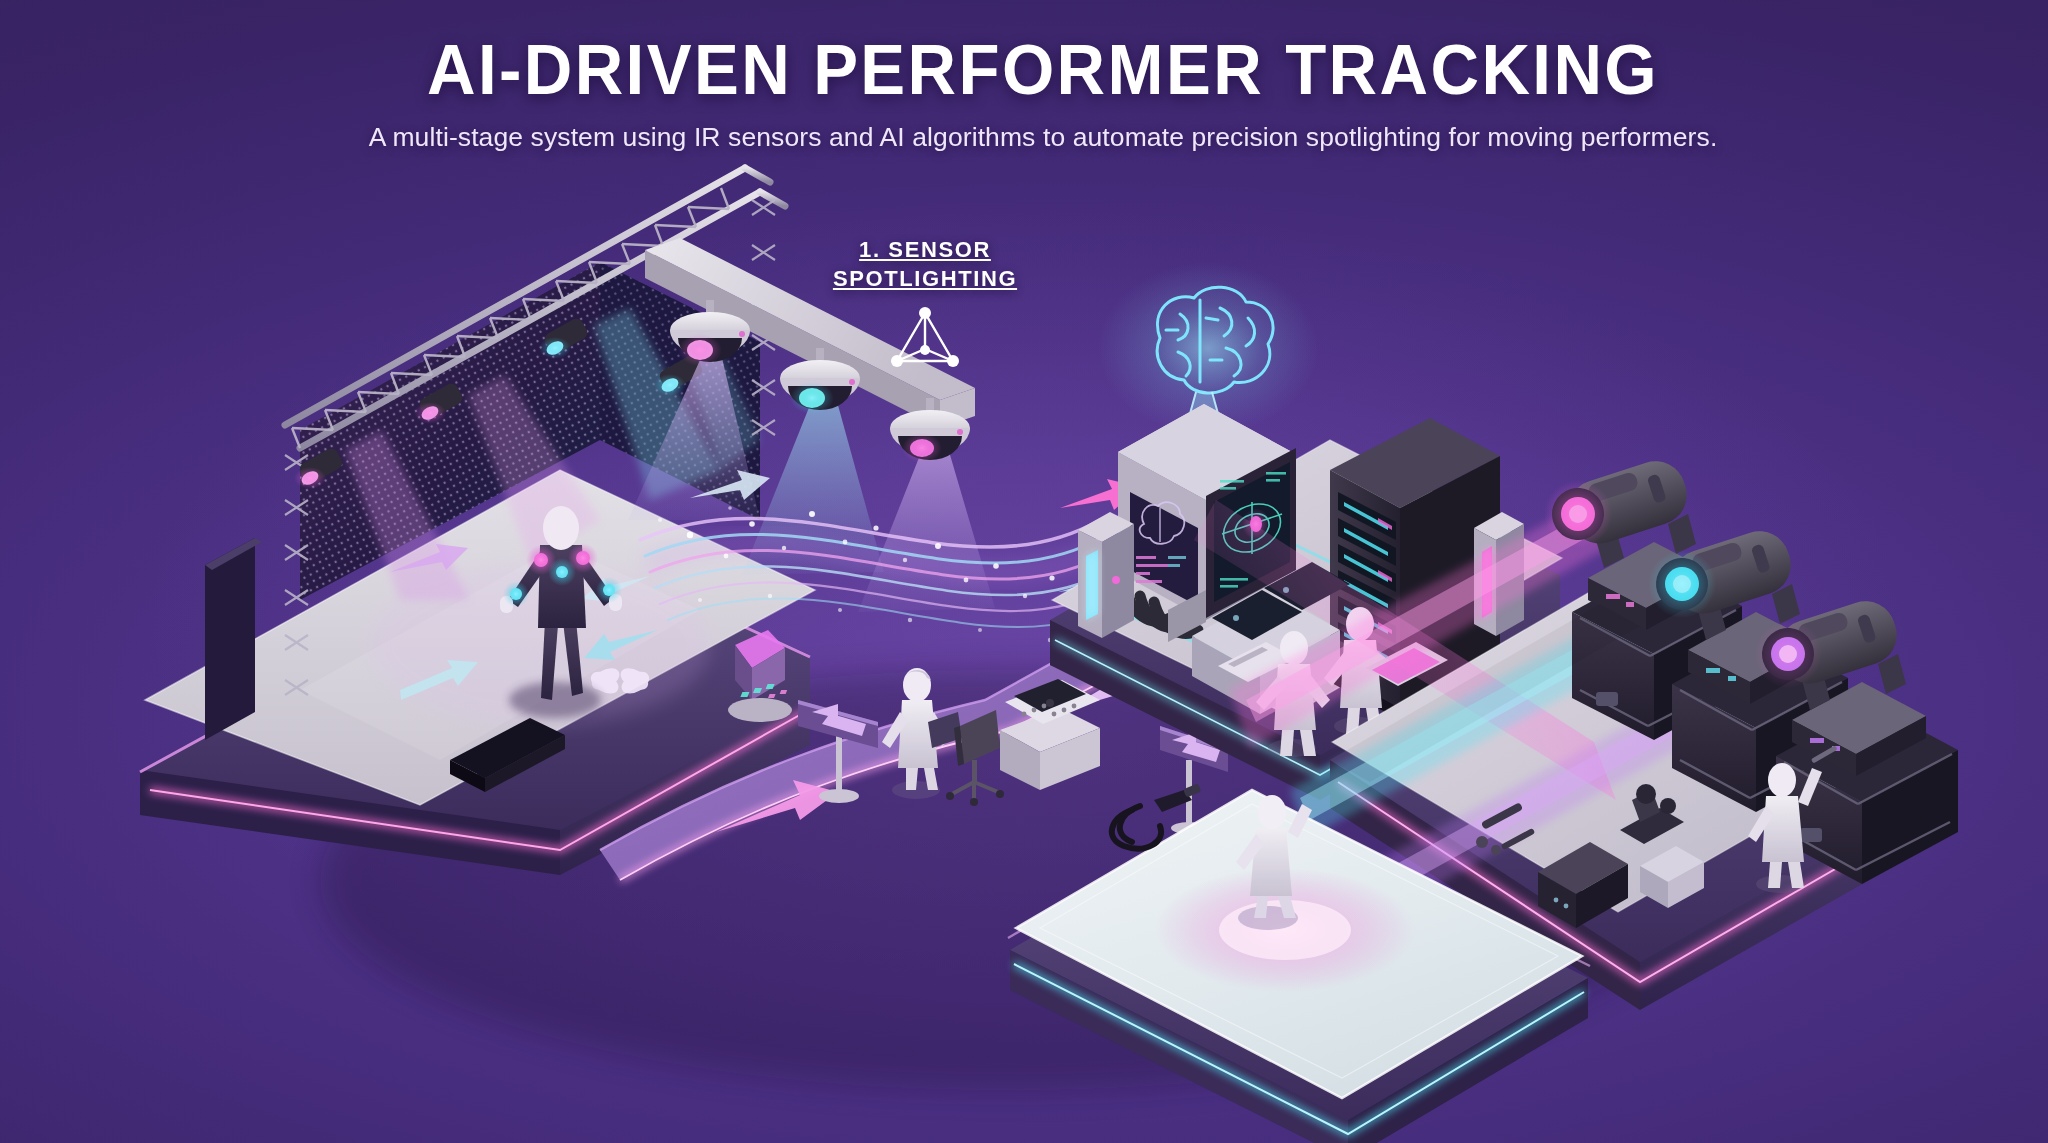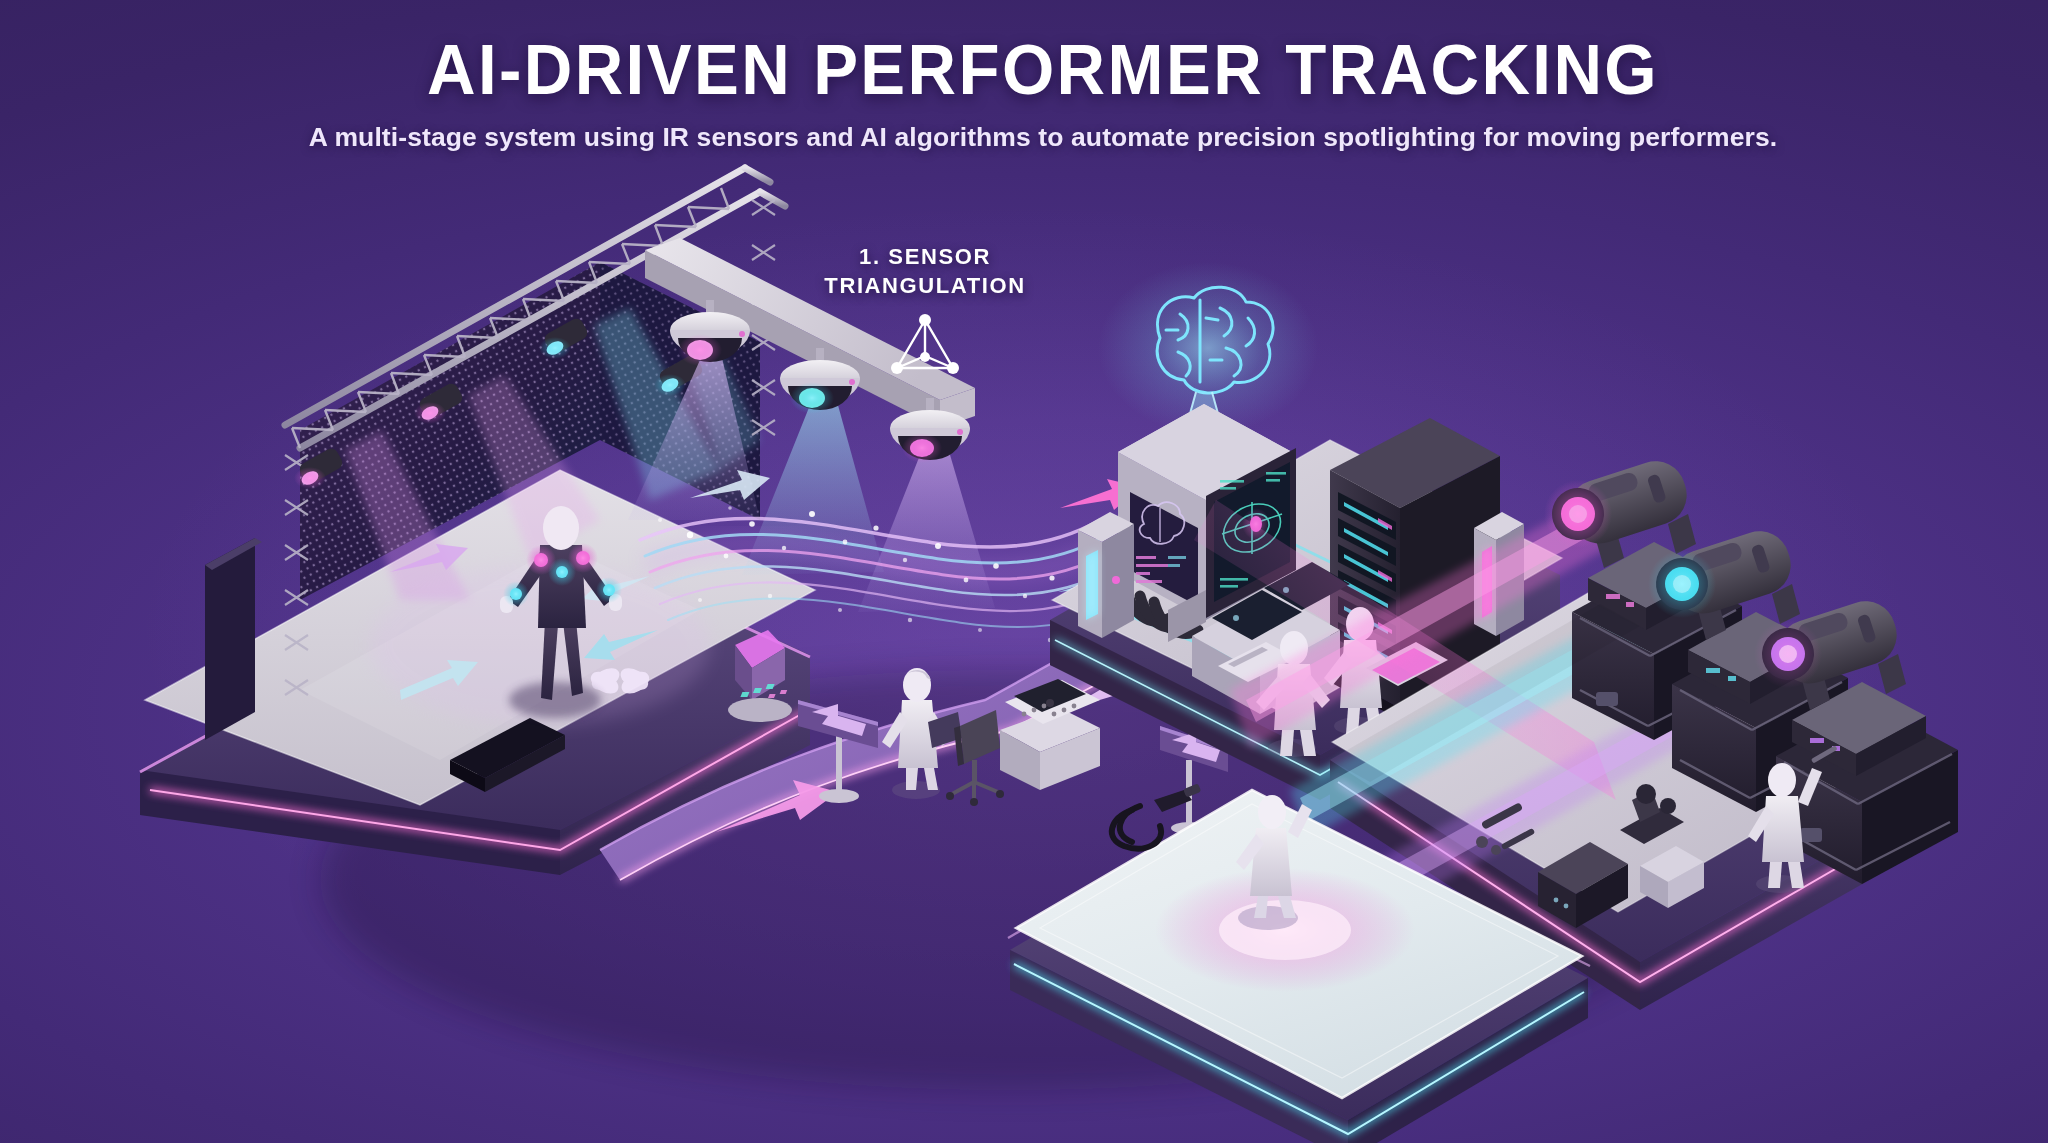"A multi-stage system using IR" .subtitle { font-weight: 700 -> 400 }
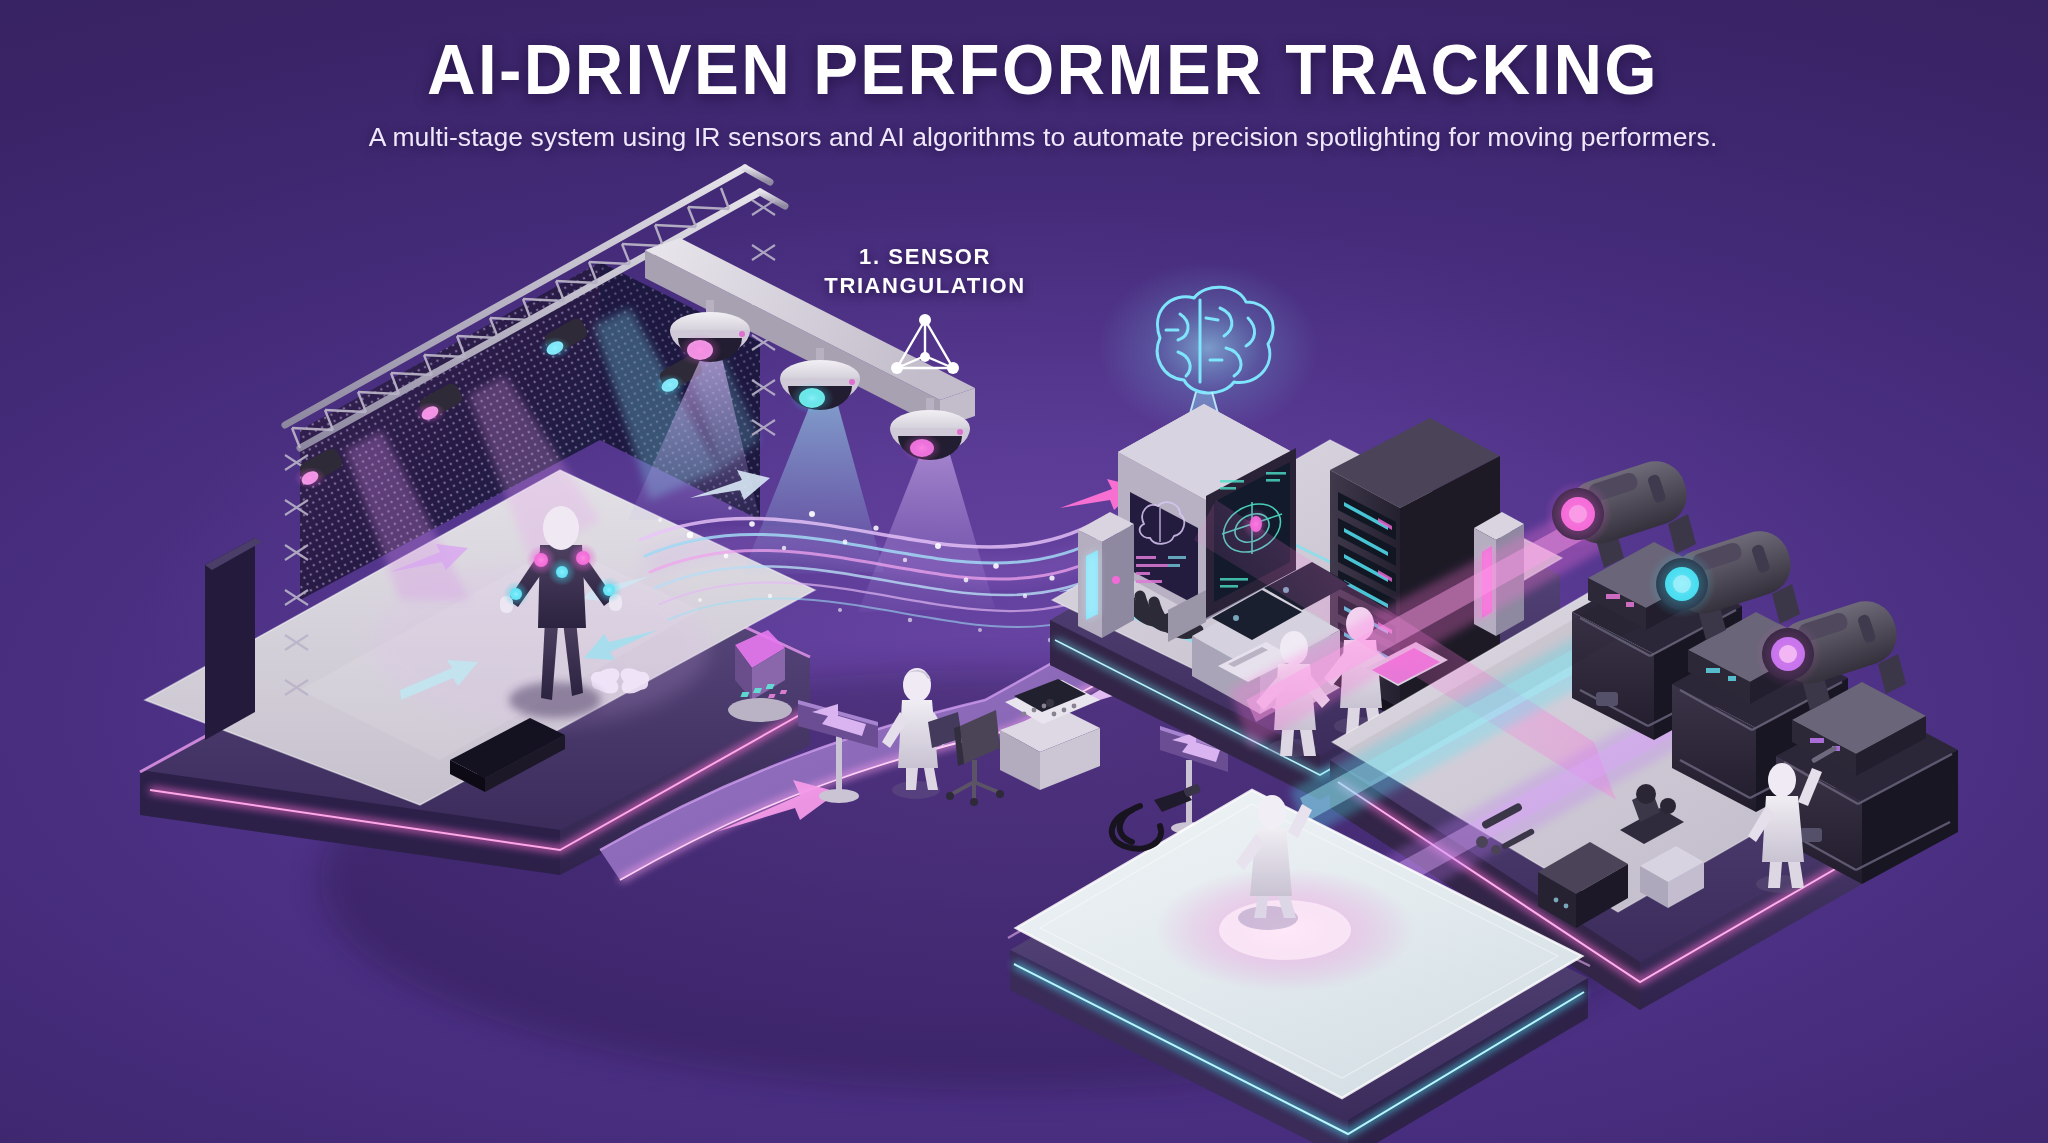"1. SENSOR" #step1 { text-decoration: none -> underline; top: 243px -> 236px }
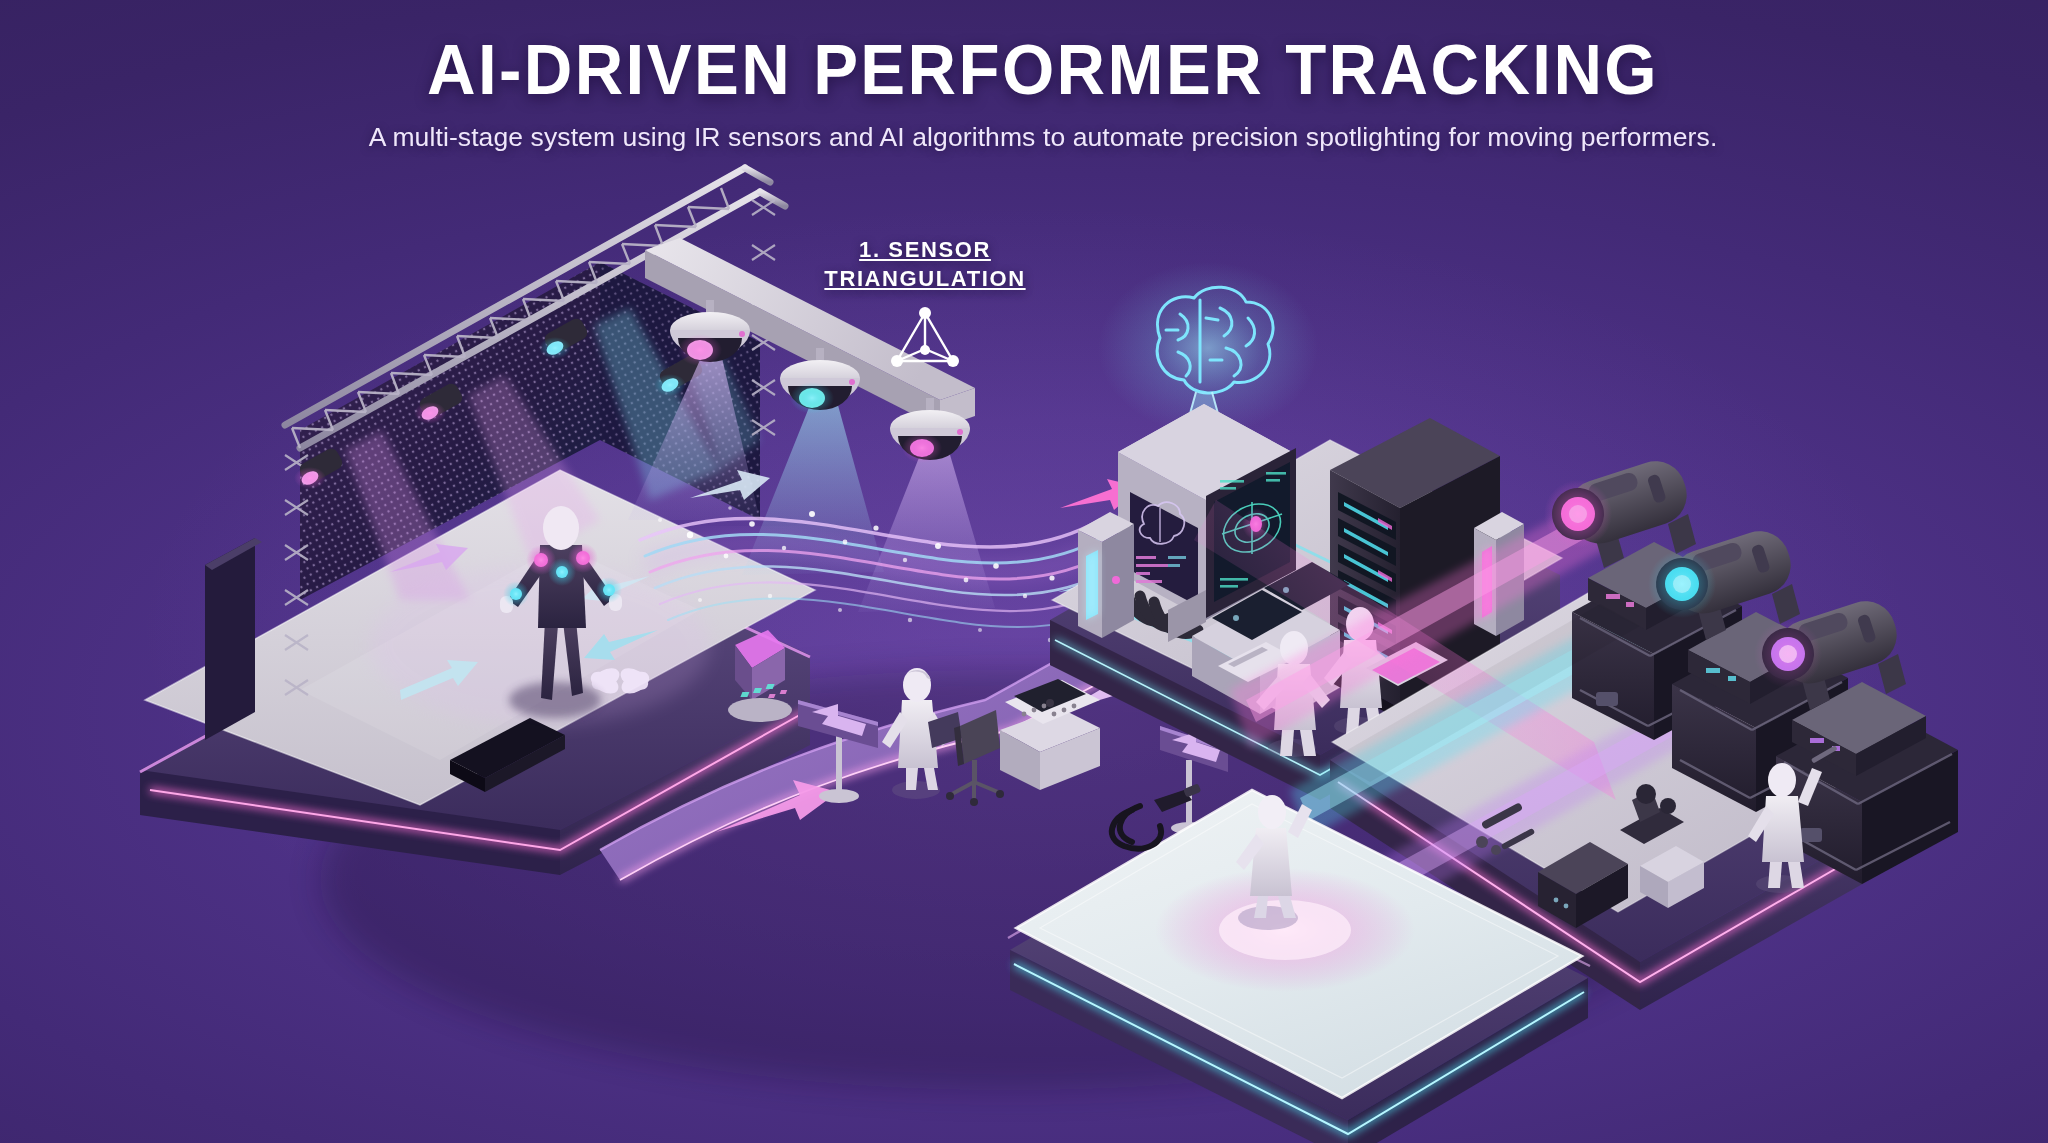"TRIANGULATION" span.l2 { text: TRIANGULATION -> SPOTLIGHTING }
